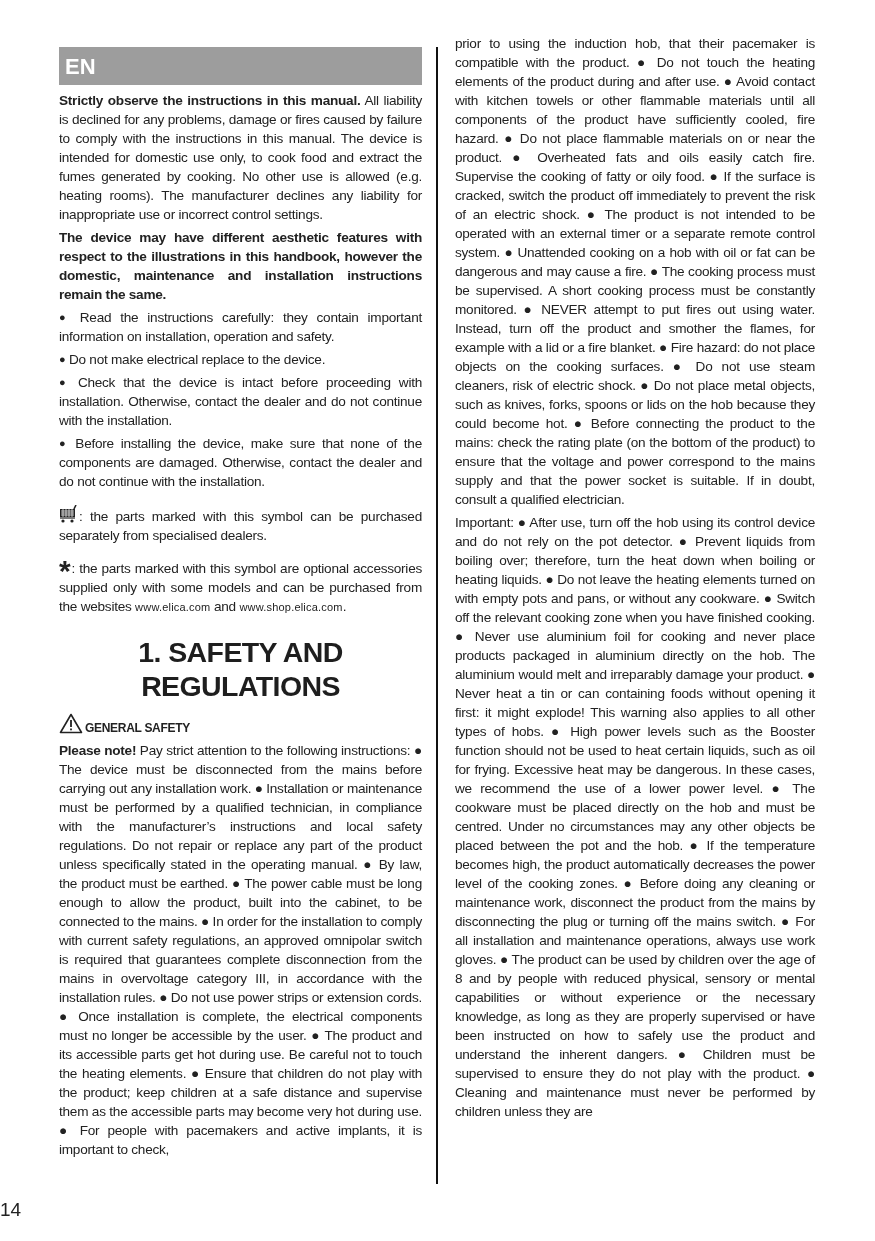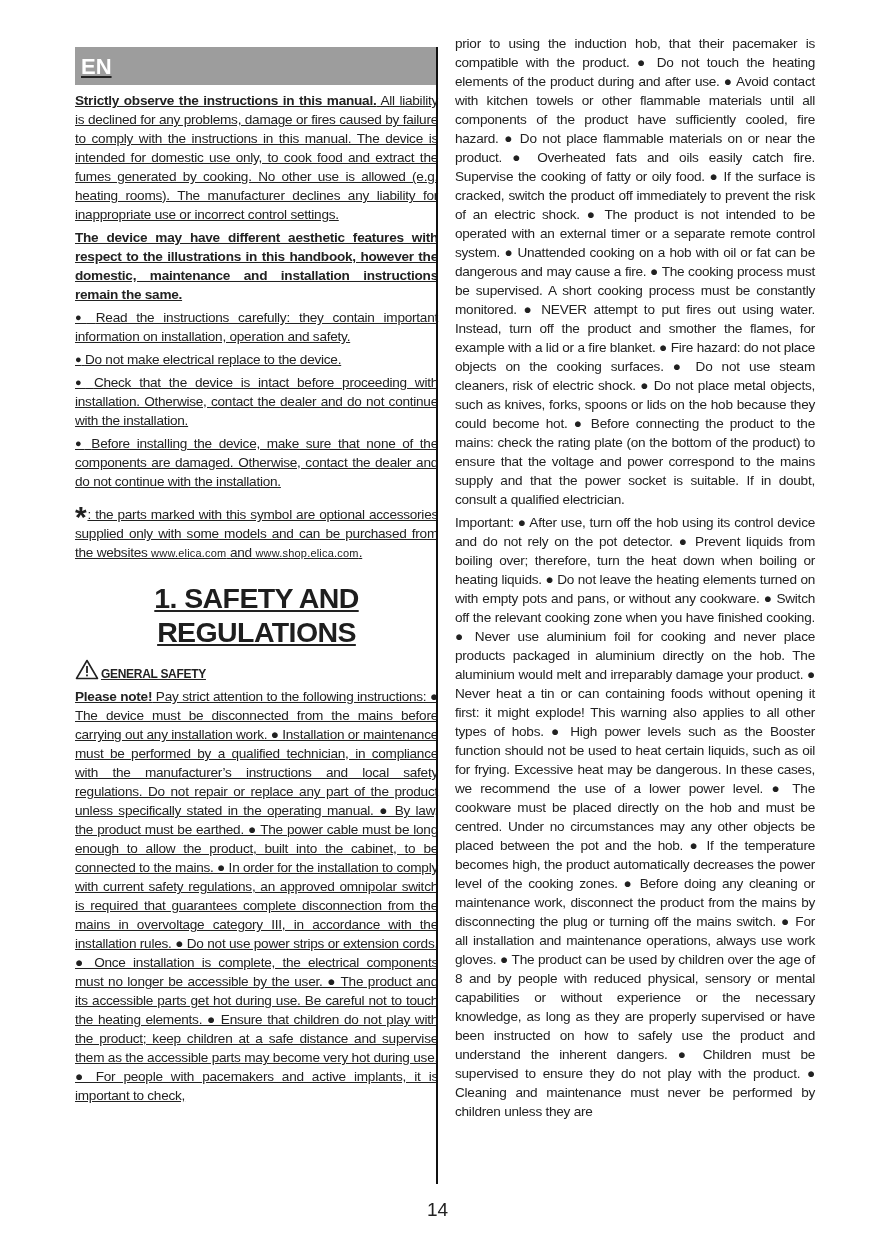"EN" .col-left { left: 75px -> 59px; text-decoration: underline -> none }
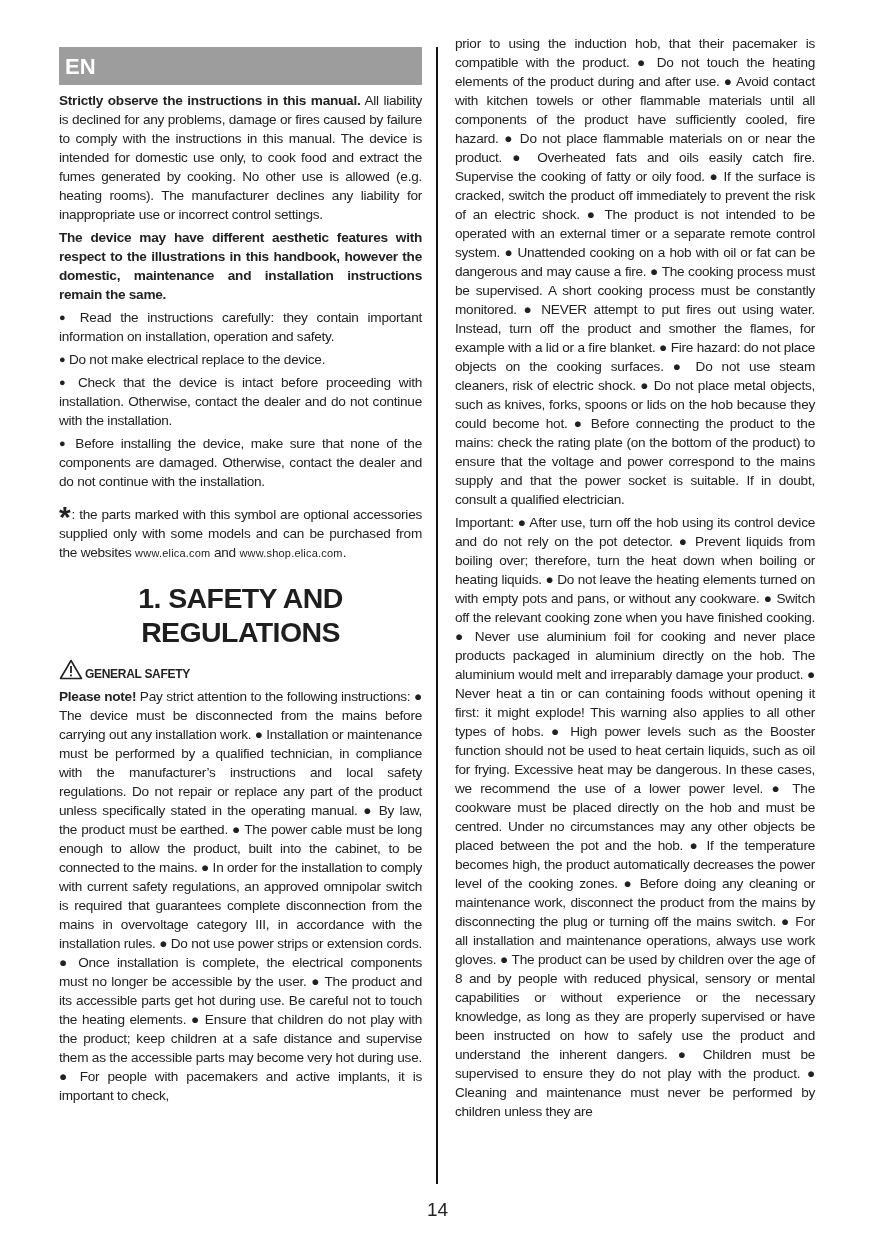": the parts marked with this symbol can" p.sym-para { html: none -> <p><span><svg> <path></path> <rect></rect> <path></path> <path></path> <circle></circle> <circle></circle> </svg></span><span>: the parts marked with this symbol can be purchased separately from specialised dealers.</span></p> }
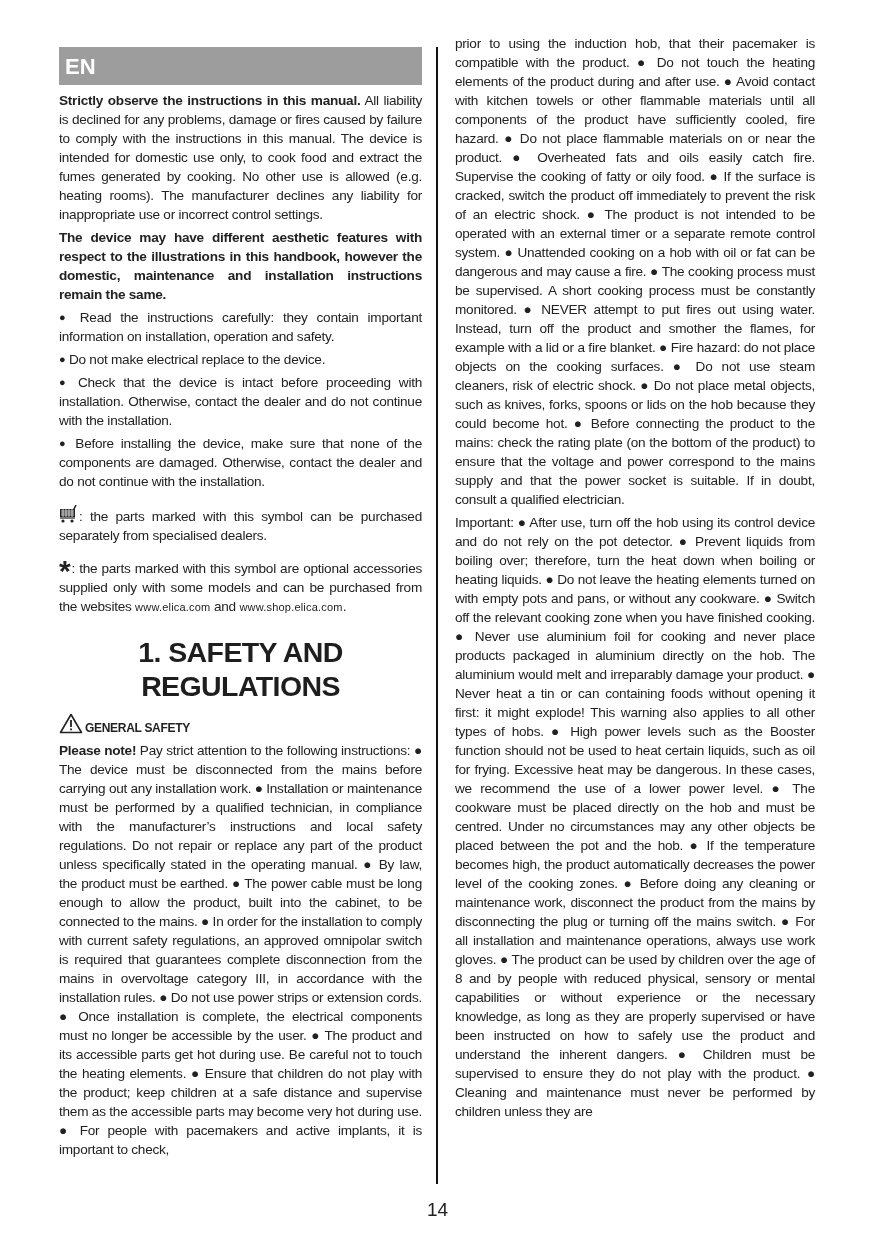"14" .page-number { text-align: center -> left }
